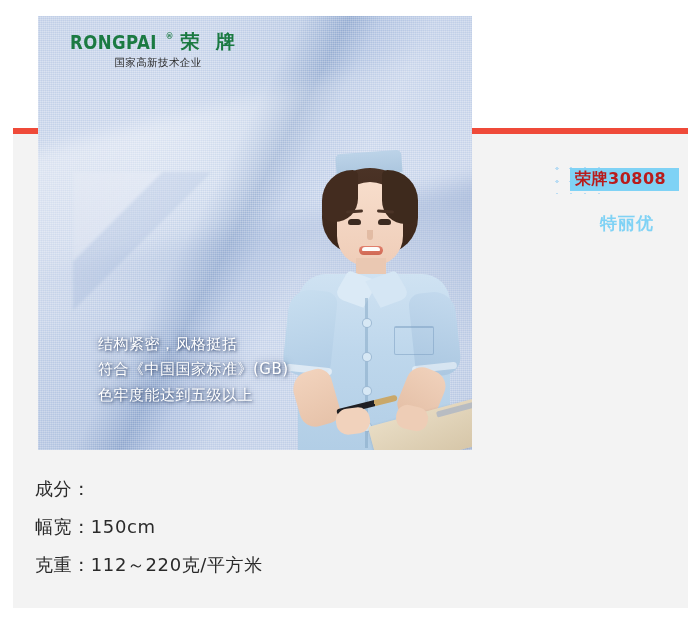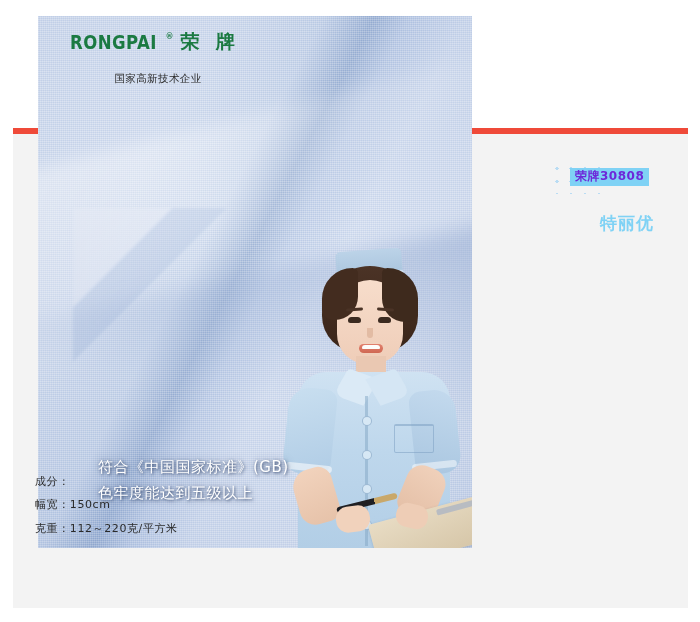"RONGPAI" #product-photo { height: 532px -> 434px }
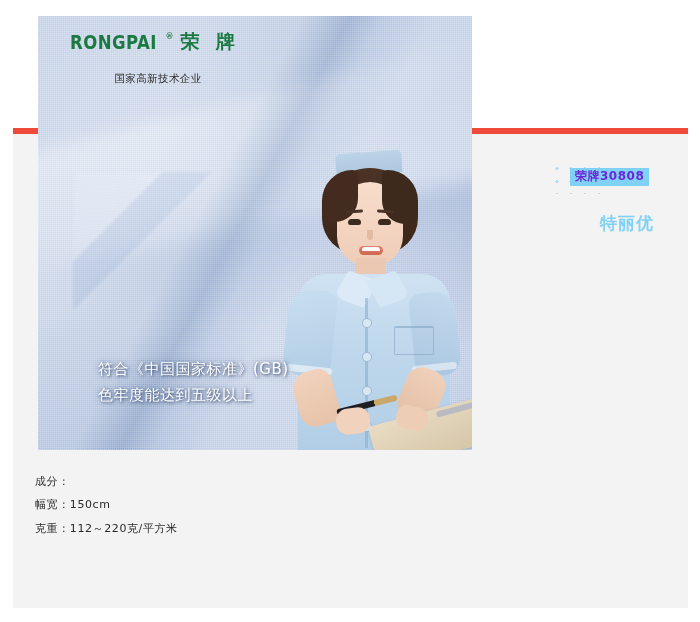"国家高新技术企业" #logo-sub { margin-top: 20px -> 4px }
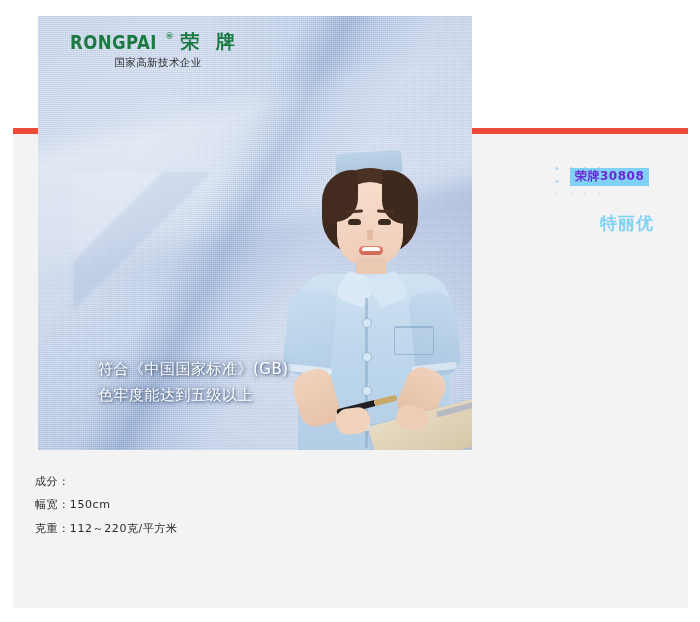"荣牌30808" #model-badge { color: #6d28d9 -> #b91c1c; font-size: 12px -> 16px; padding: 2px 5px 3px 5px -> 2px 13px 3px 5px }
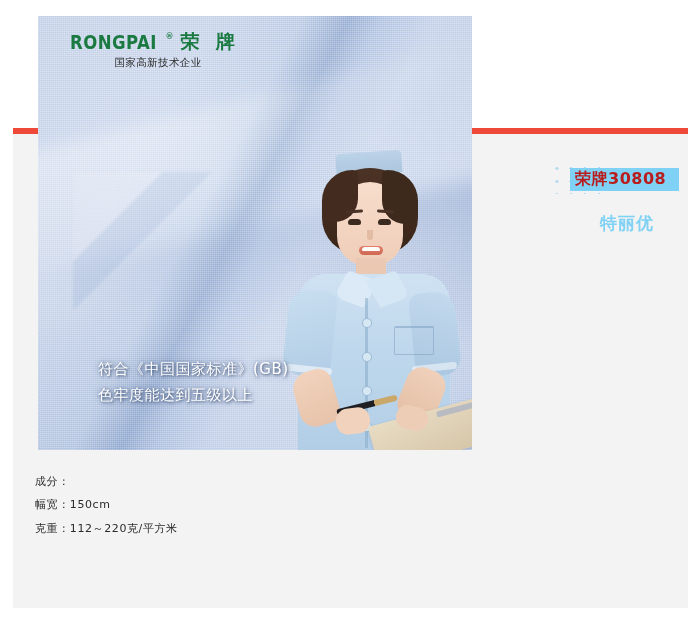"结构紧密，风格挺括" div { html: none -> <div>结构紧密，风格挺括</div> }
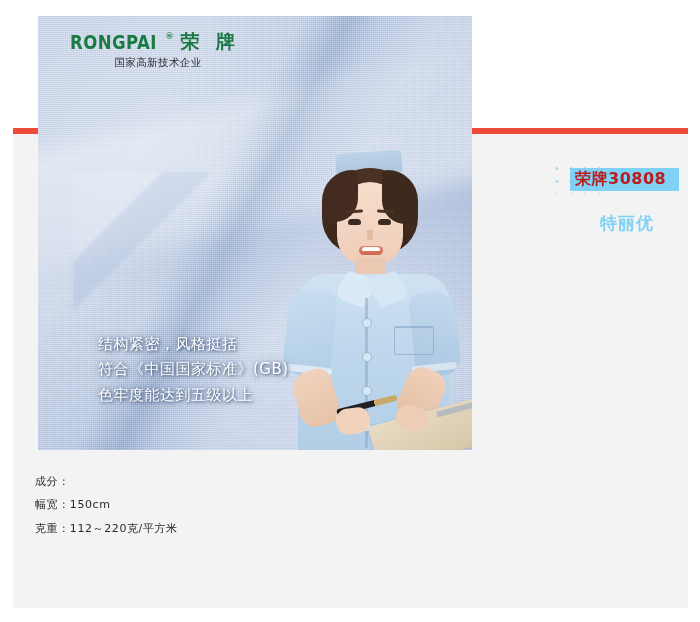"成分：" #spec-list { font-size: 11px -> 18px }
